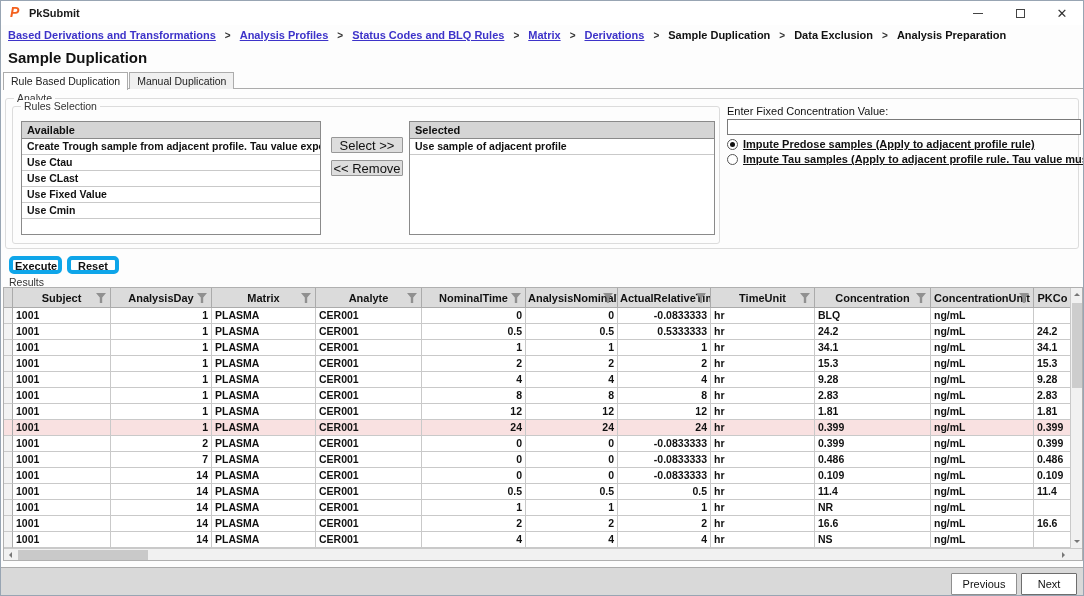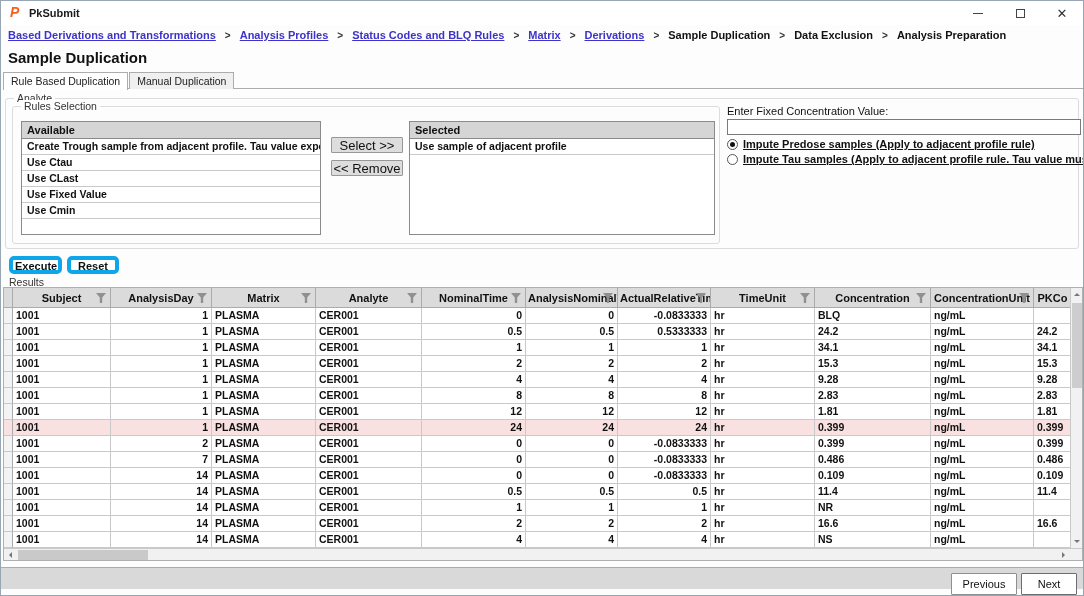"Previous" .footer { height: 22px -> 30px }
